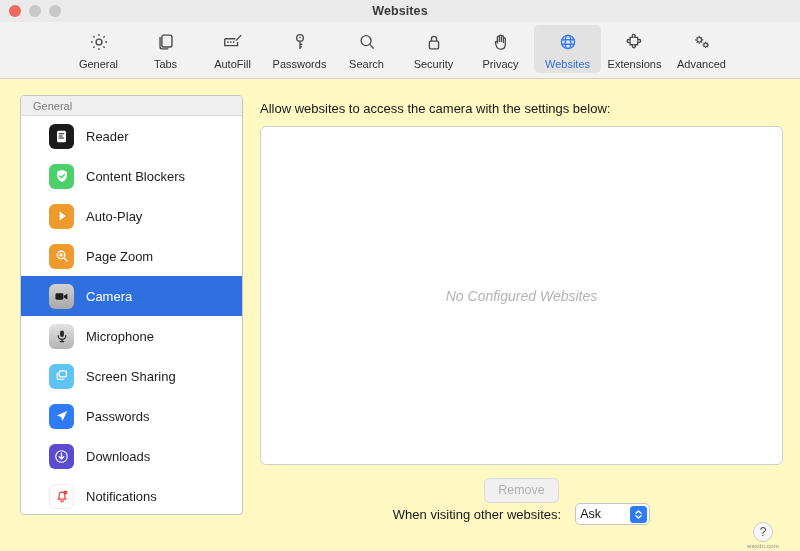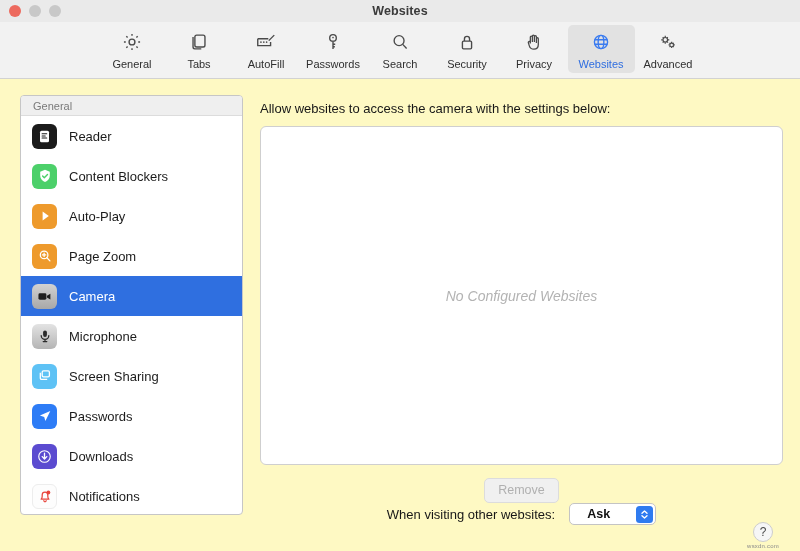"Extensions" div.tool { html: none -> <div> <span> <svg> <path></path> </svg> </span> <span>Extensions</span> </div> }
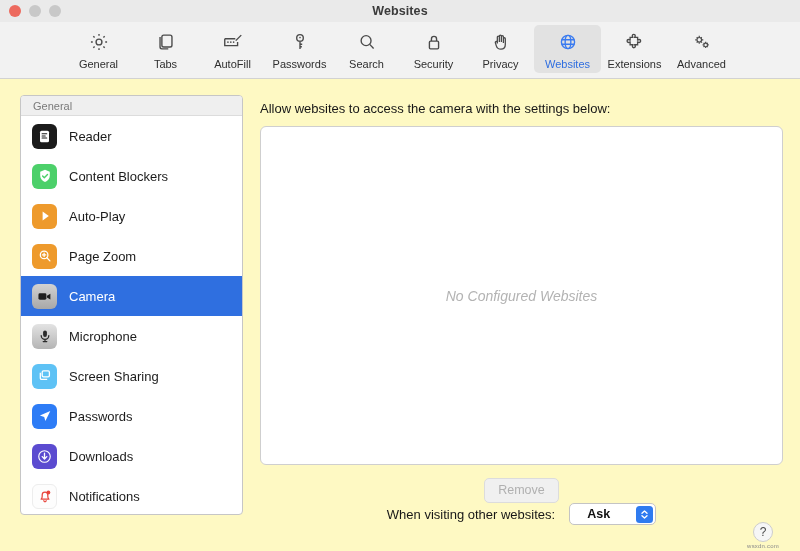"Reader" .sb-item { padding-left: 11px -> 28px }
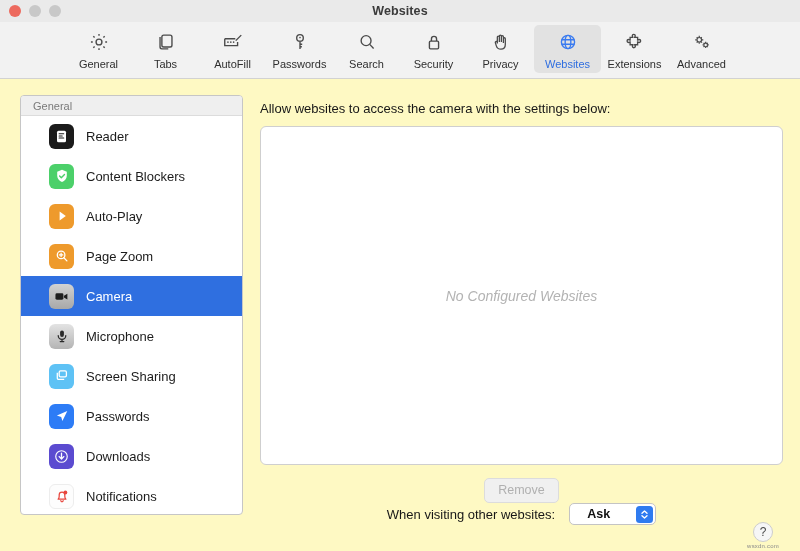"Ask" .popup { font-weight: bold -> none; padding-left: 17px -> 4px; width: 87px -> 75px }
